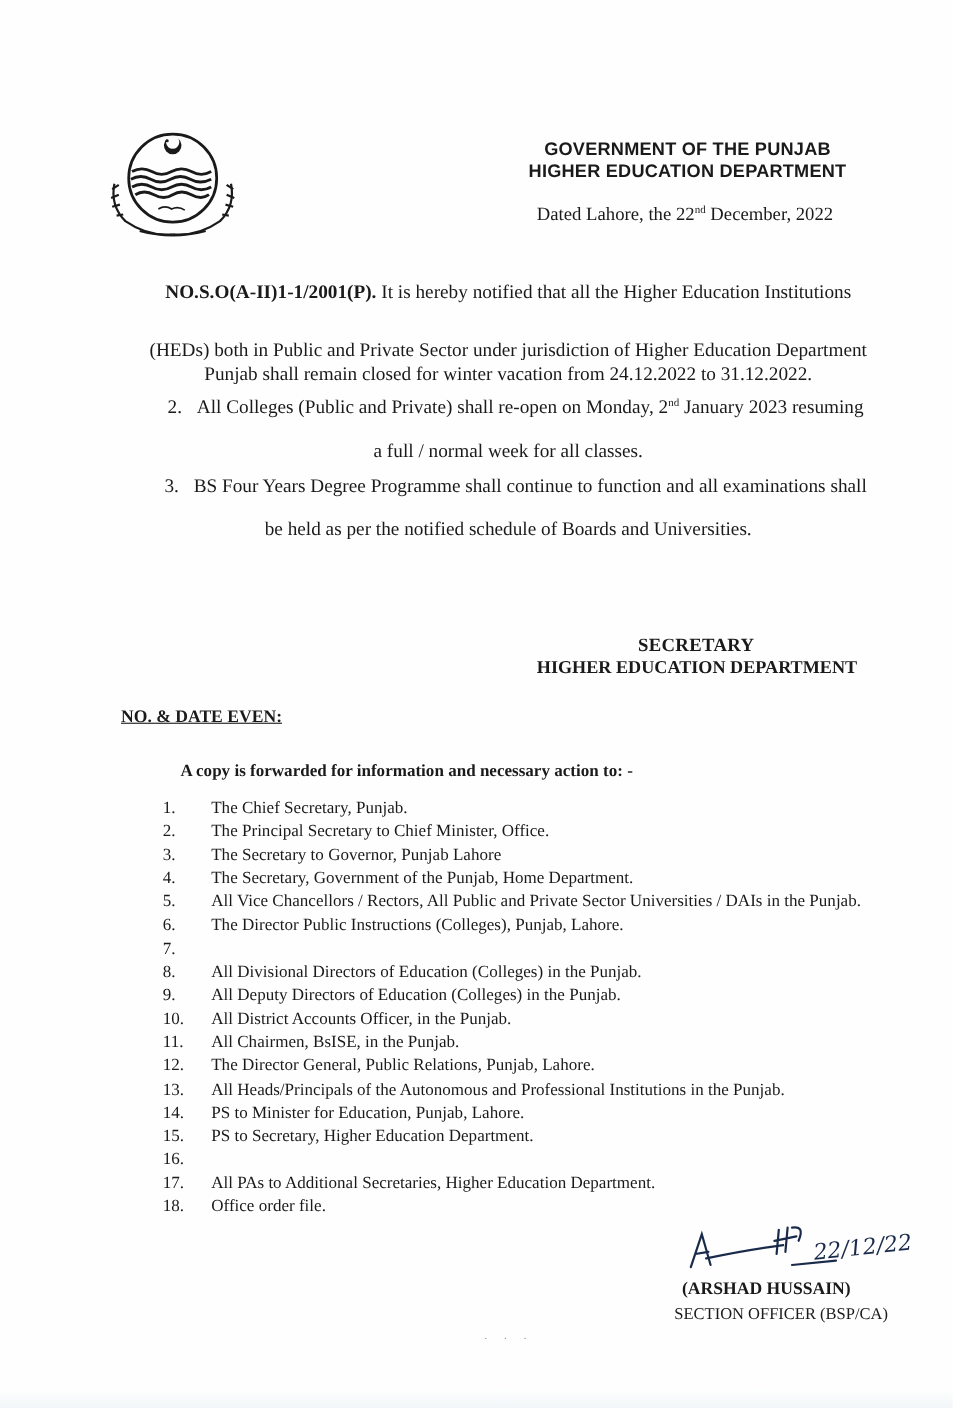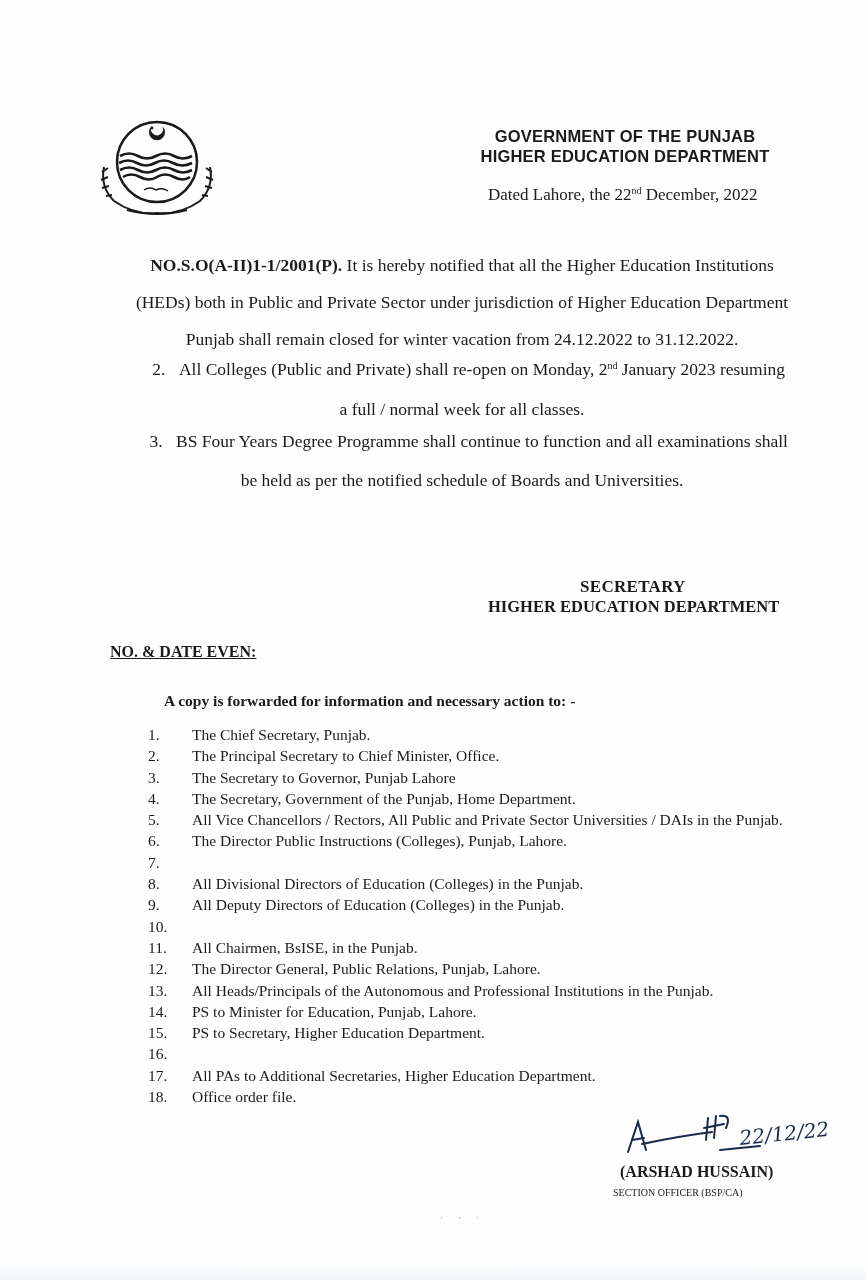"(HEDs) both in Public and" div.abs { top: 292px -> 308px }
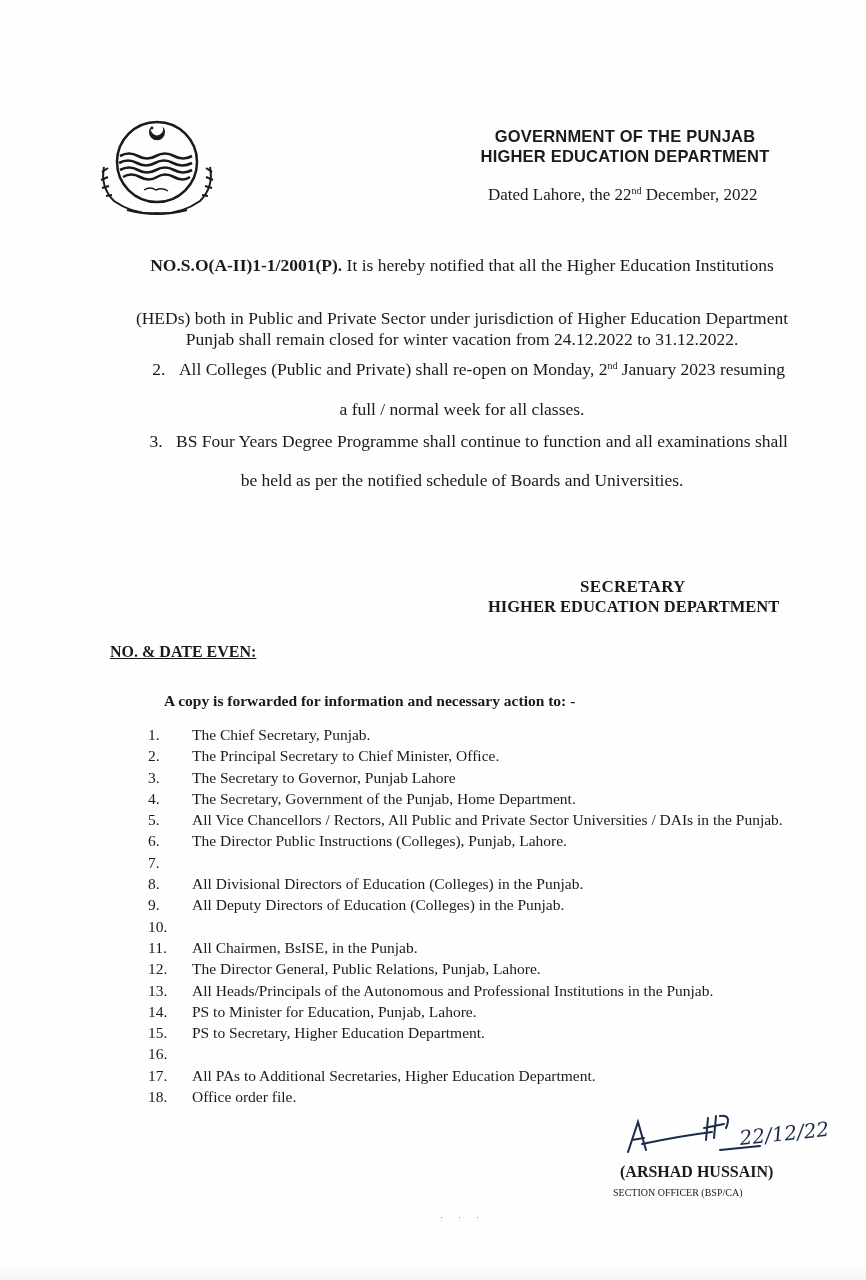"All District Accounts Officer, in" span { html: none -> <span>All District Accounts Officer, in the Punjab.</span> }
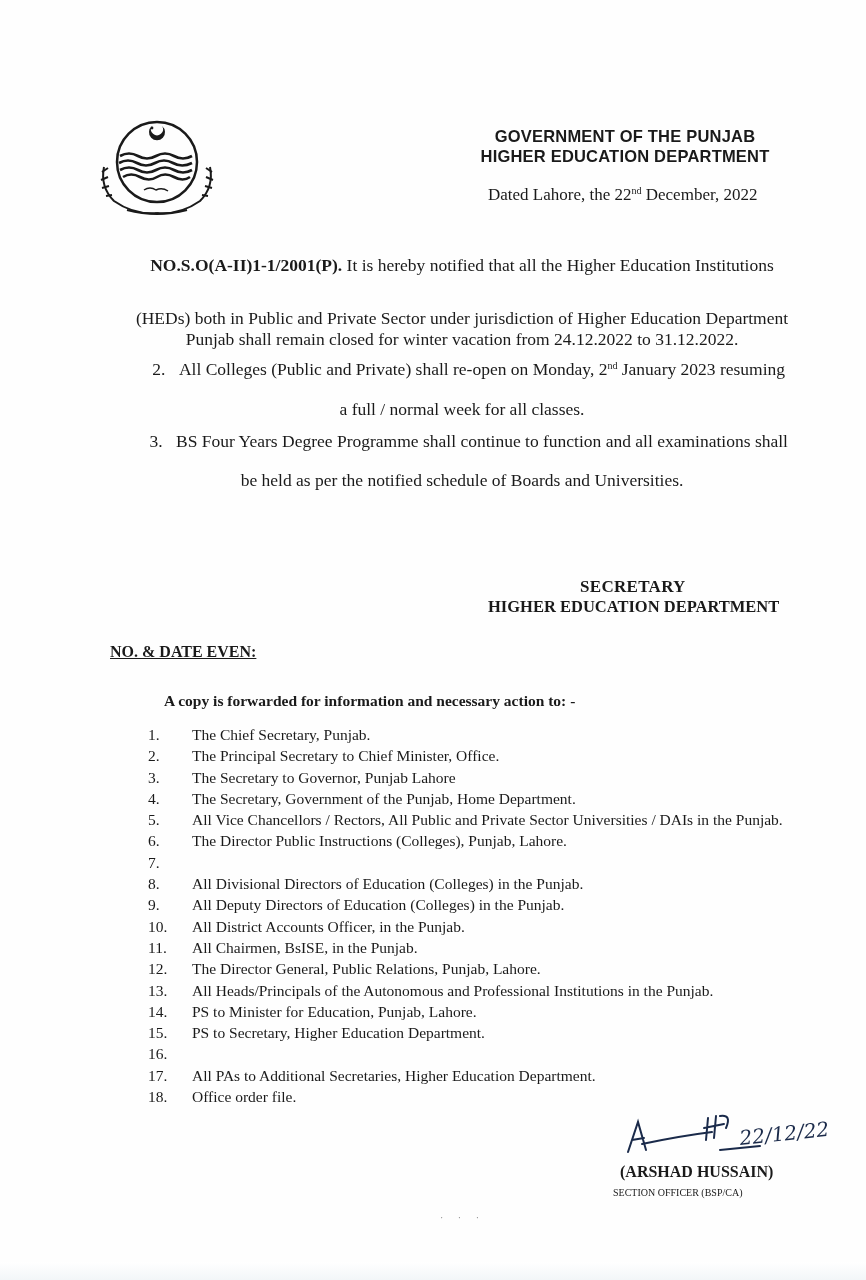"SECTION OFFICER (BSP/CA)" .officer-title { font-size: 10px -> 15px }
